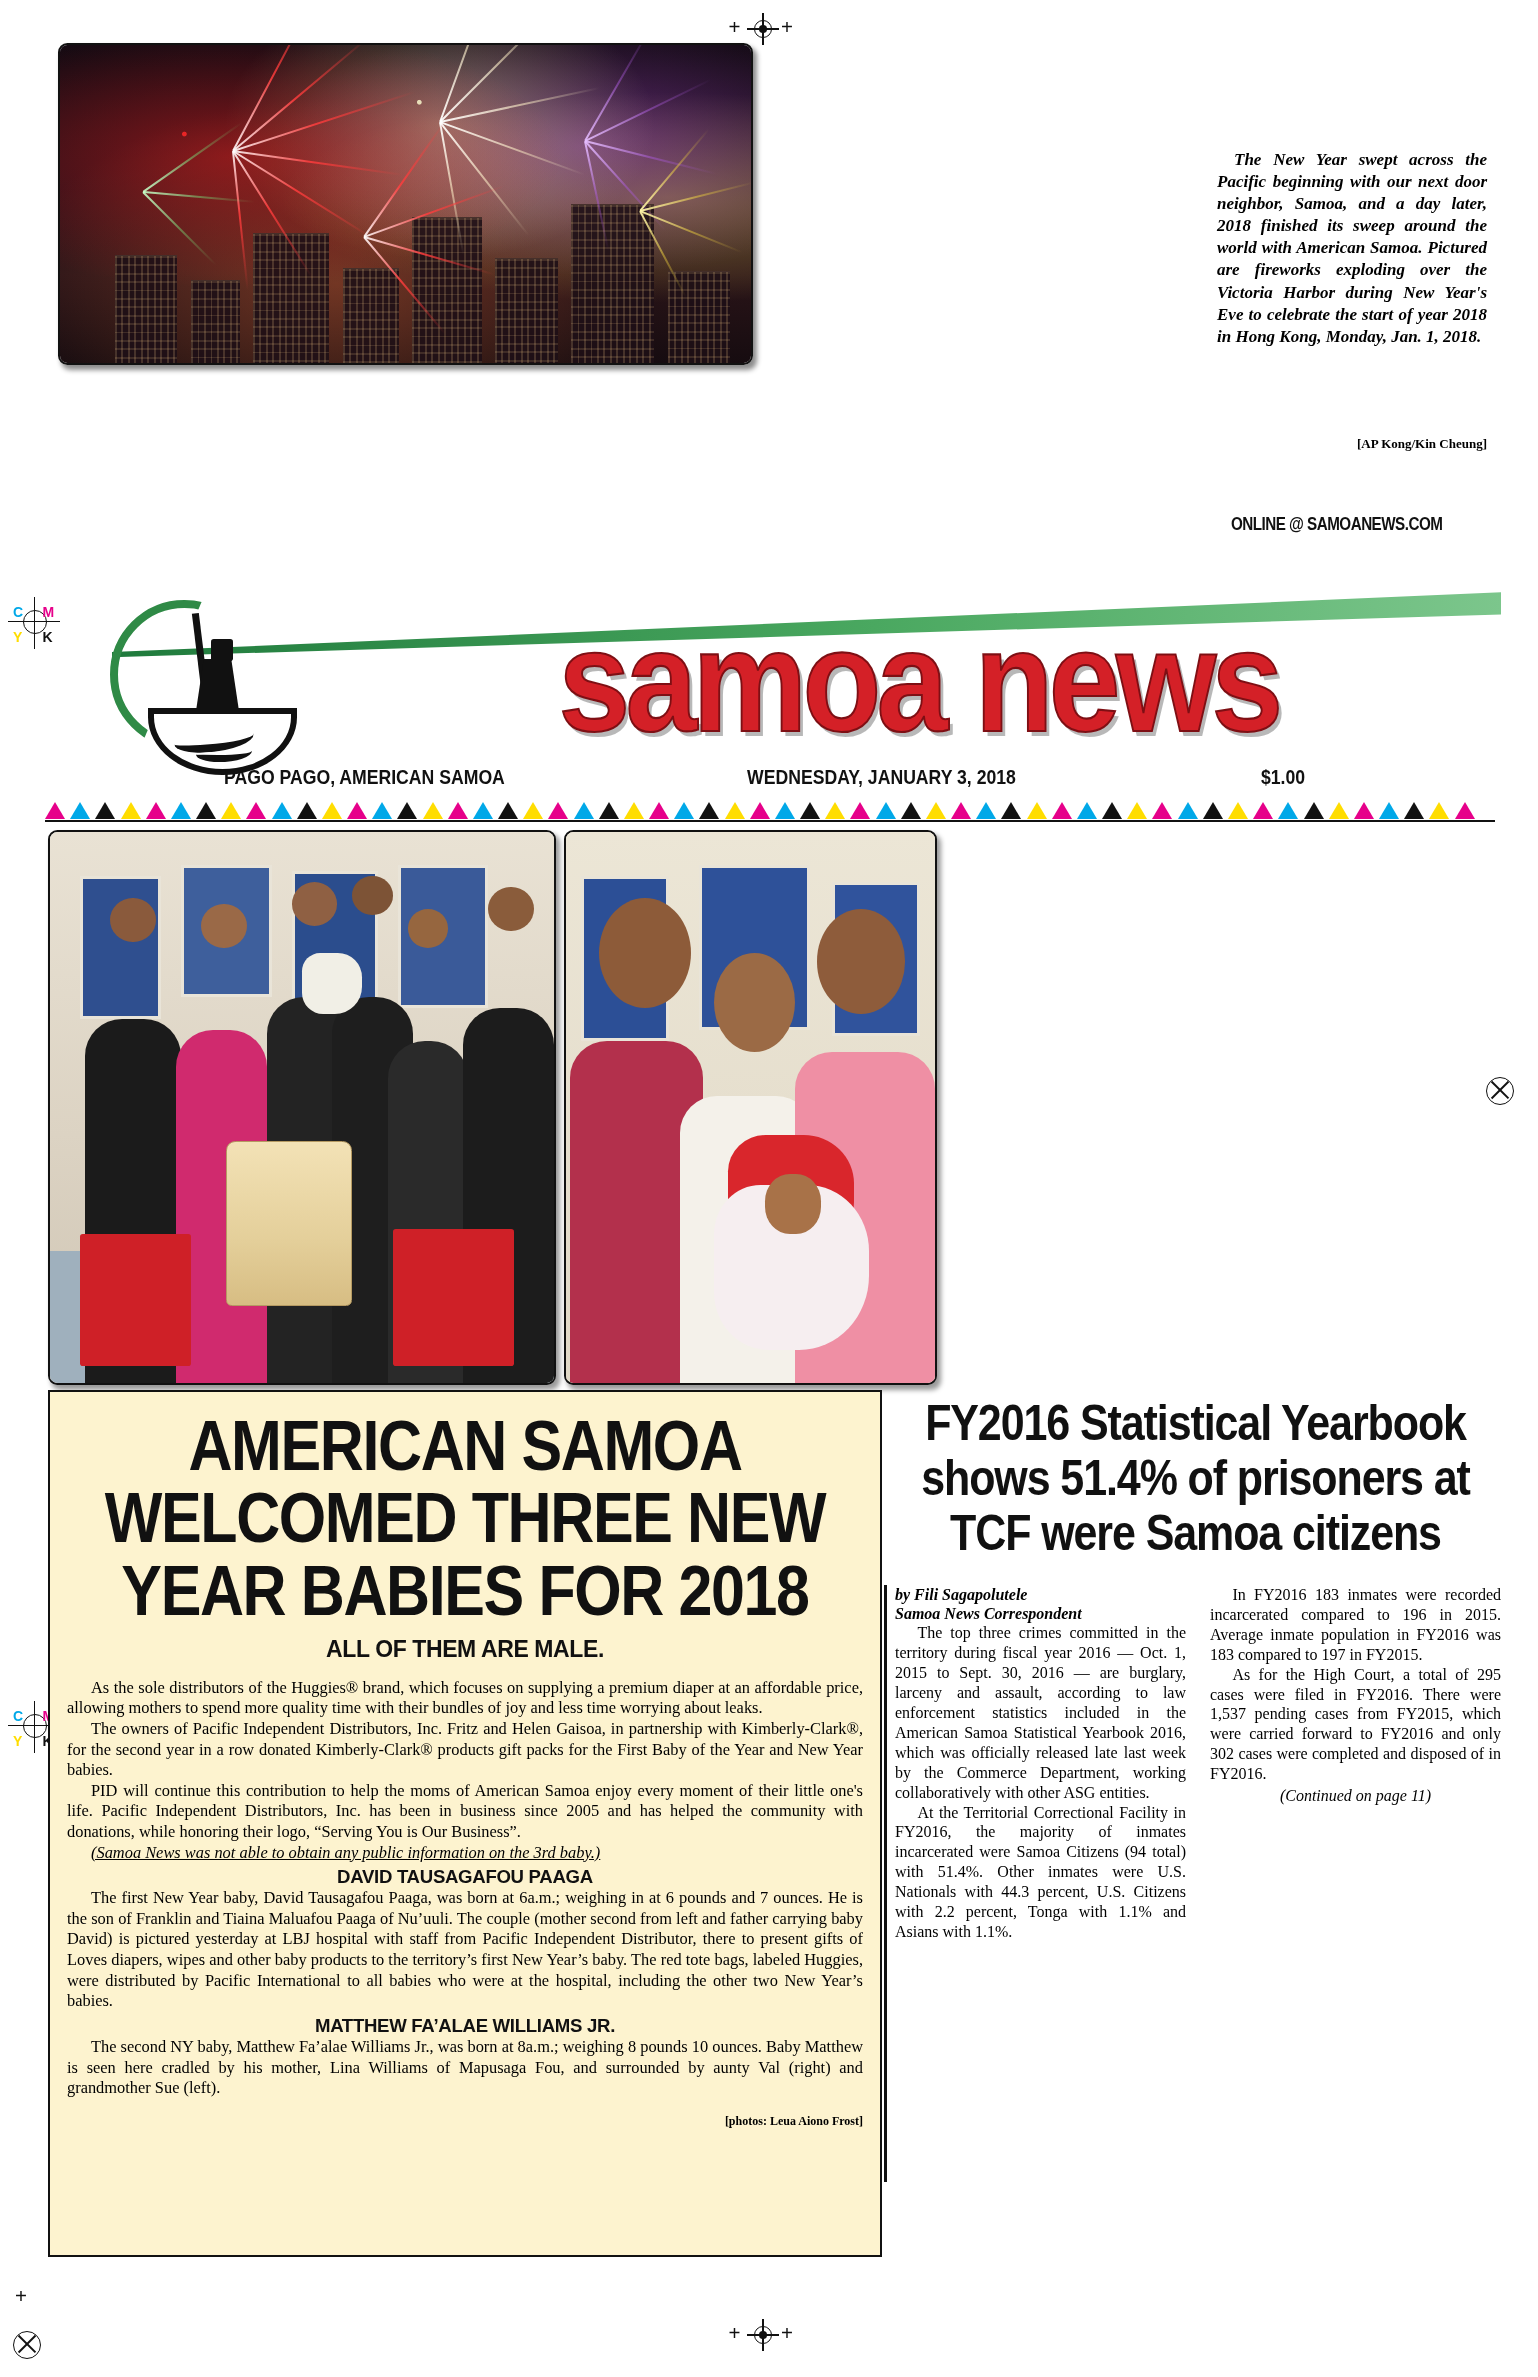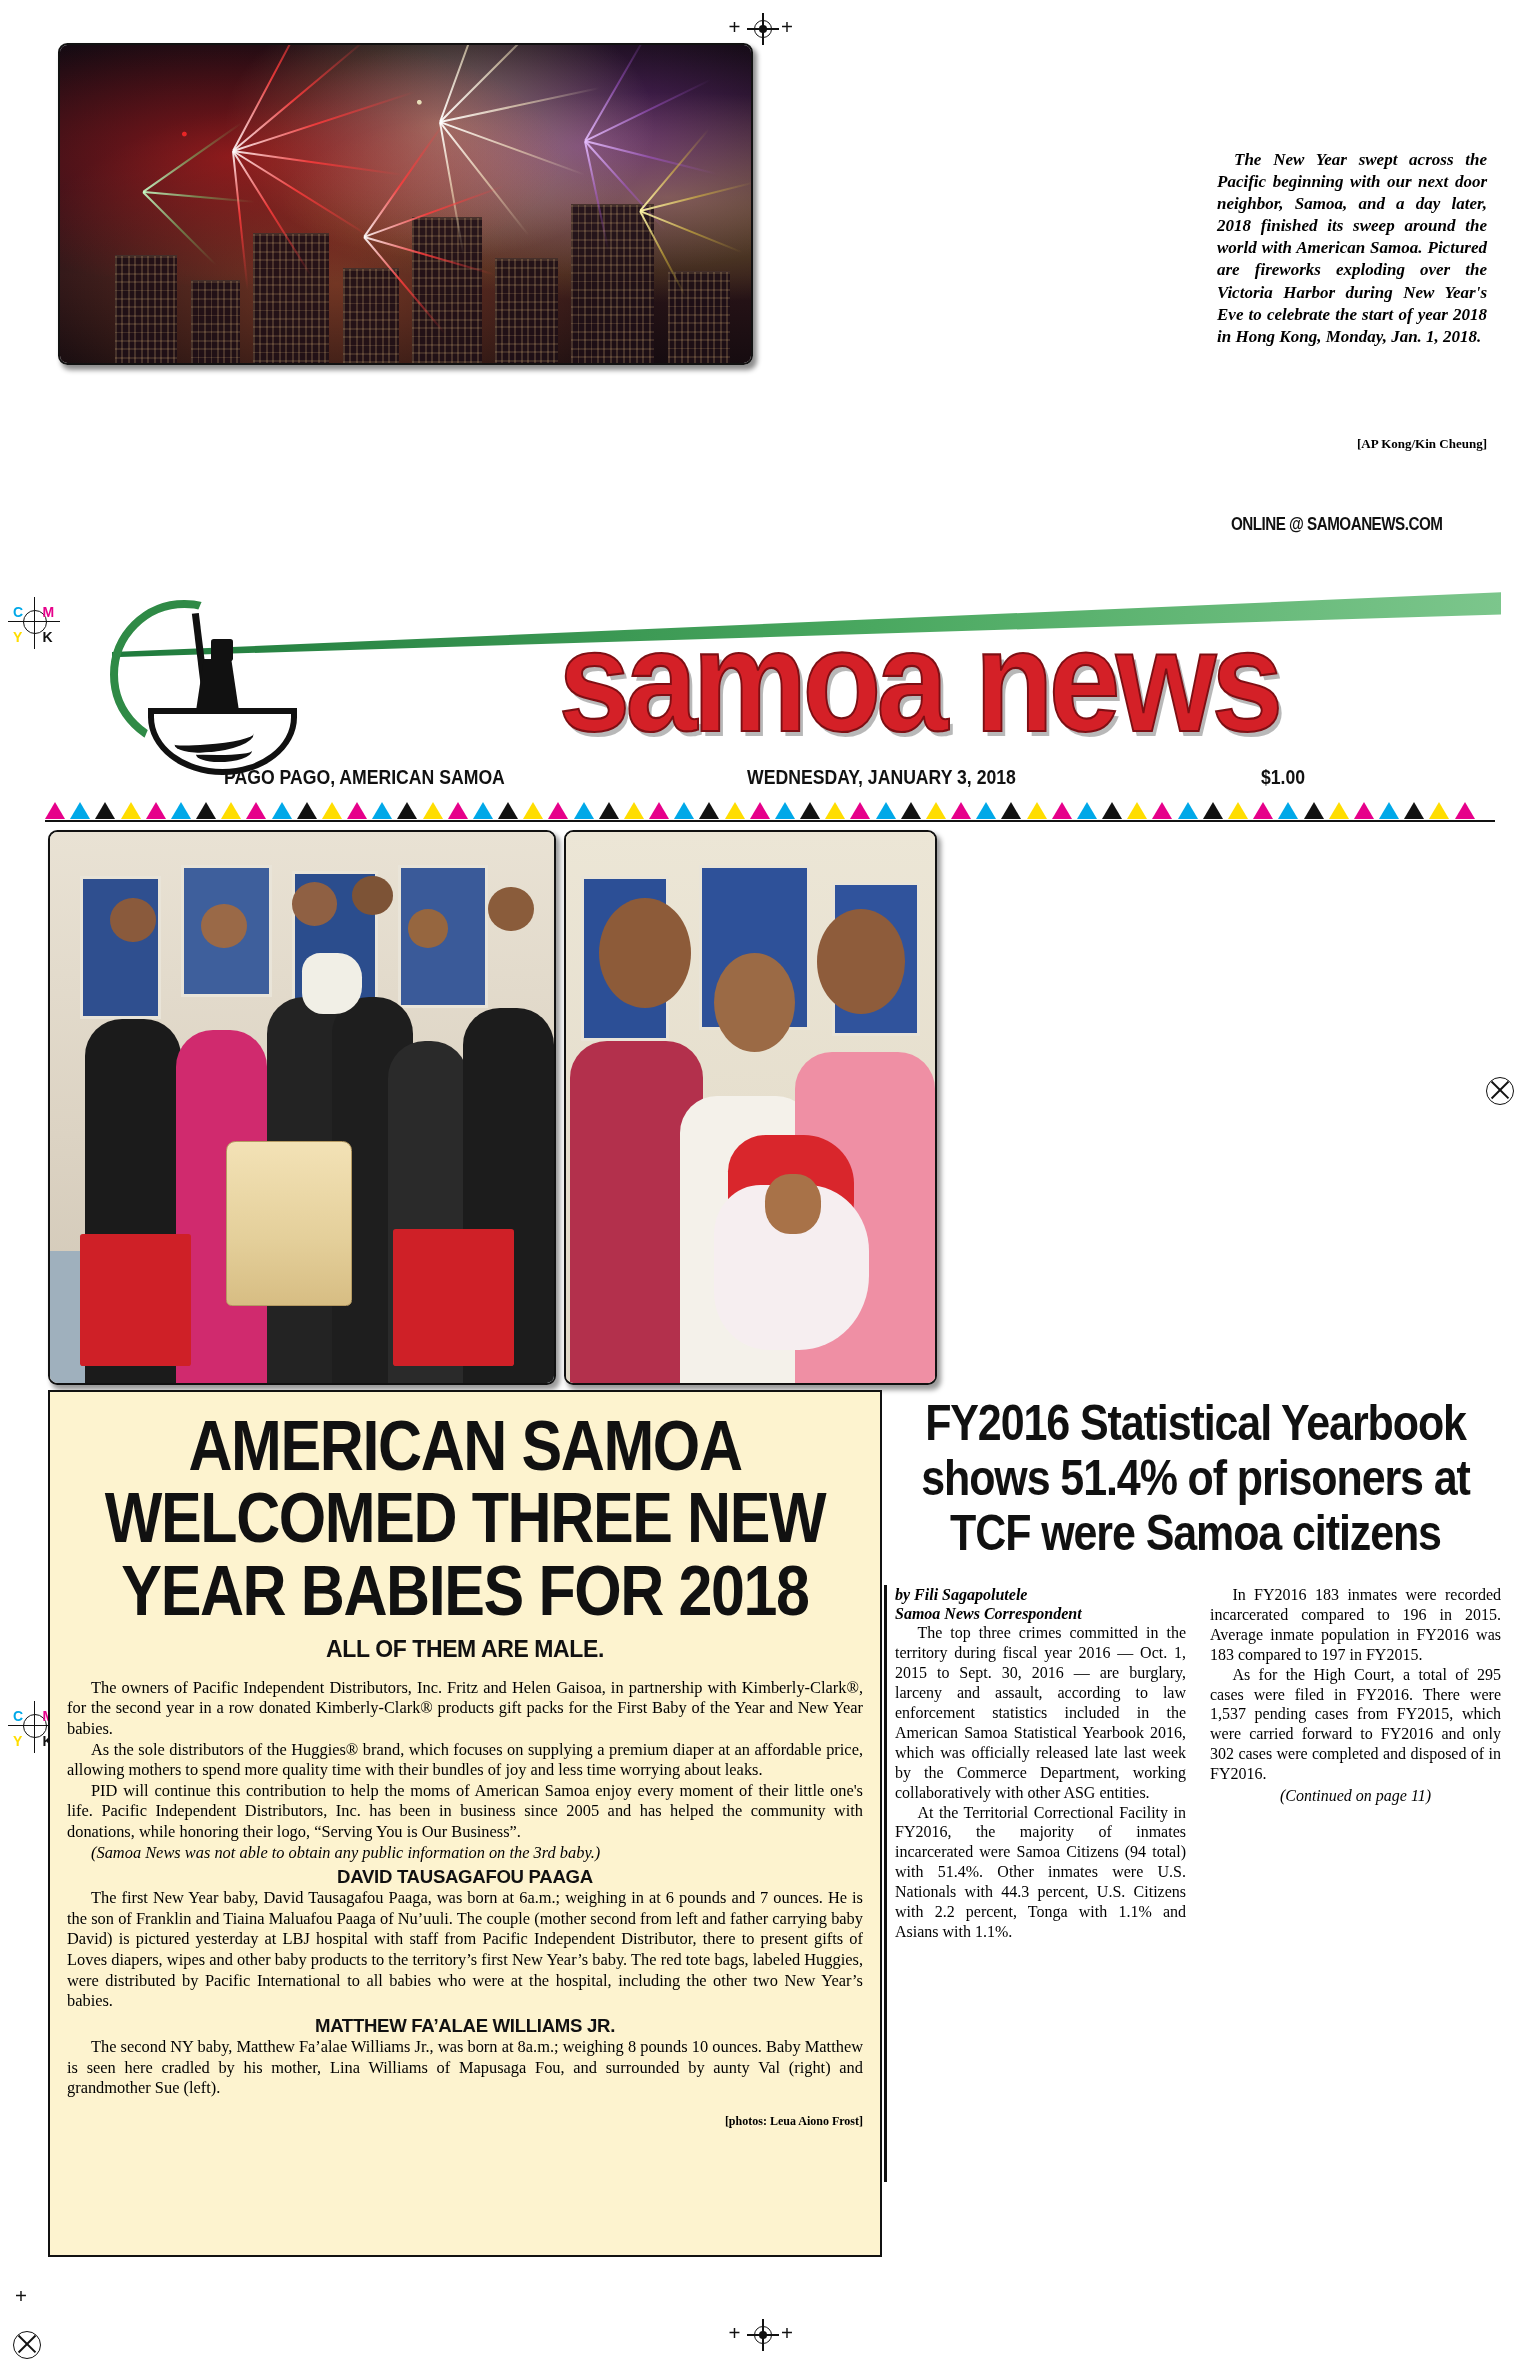"The owners of Pacific Independent" p { order: before "As the sole distributors of" -> after "As the sole distributors of" }
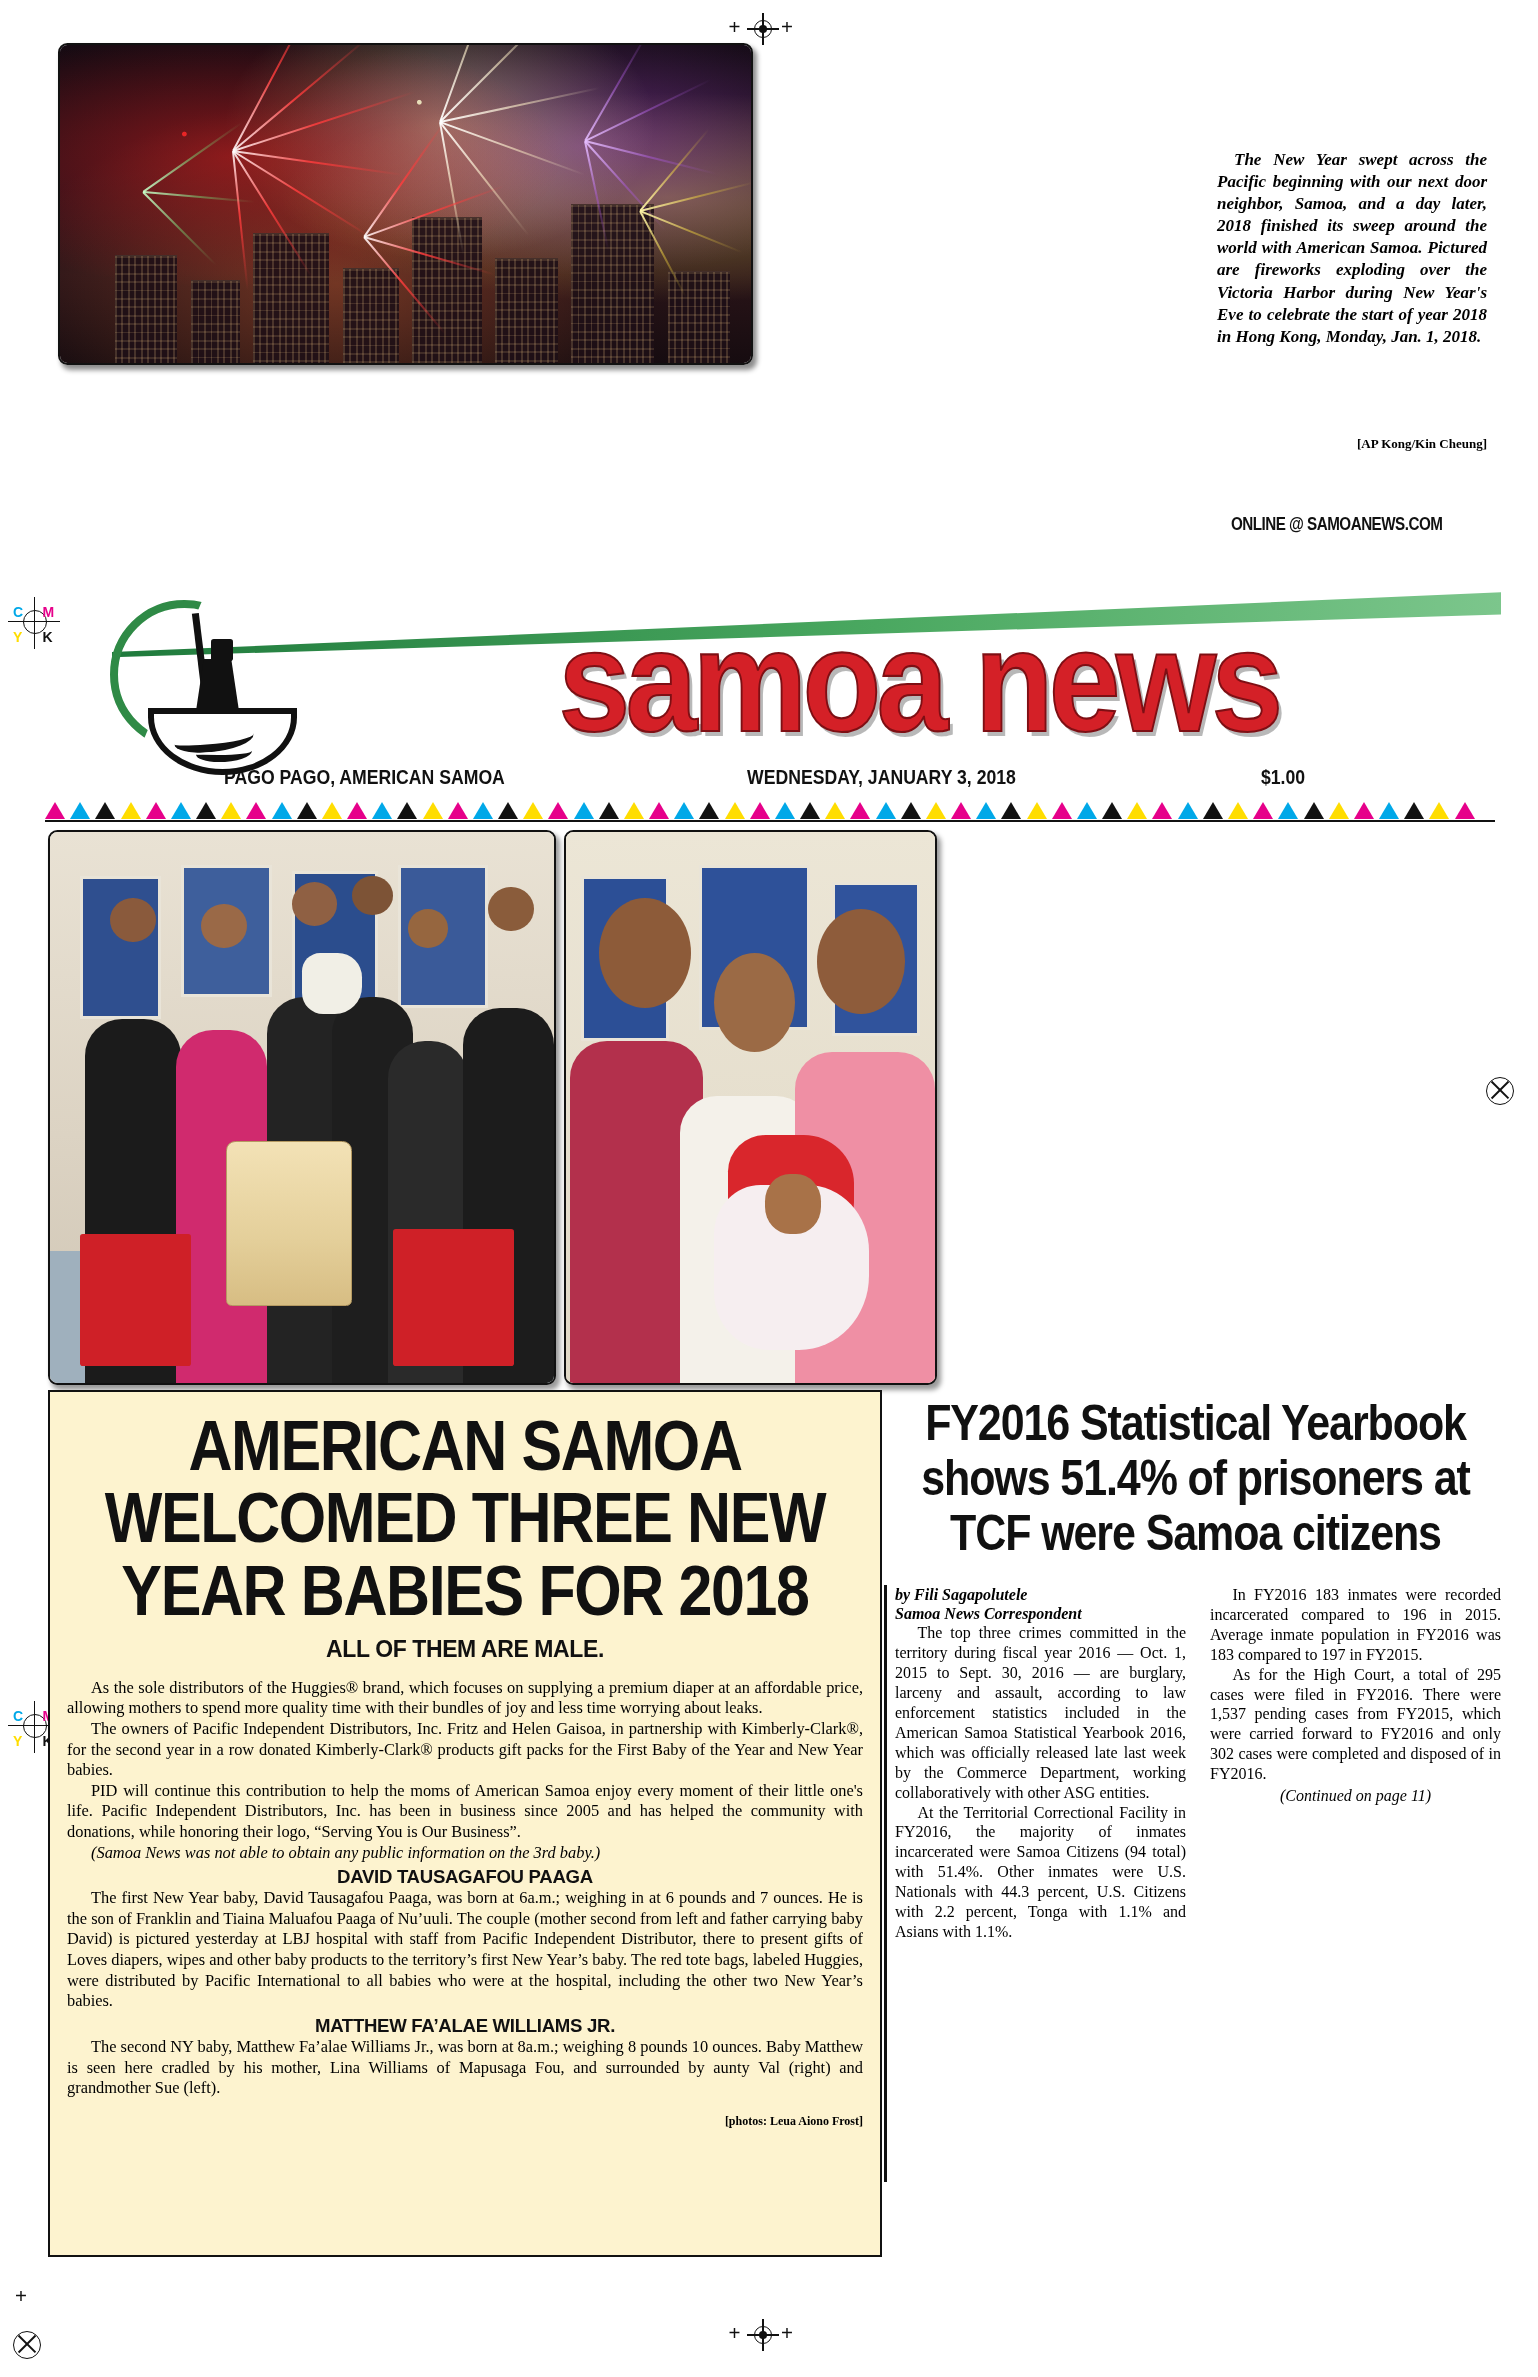"(Samoa News was not able" #left-body p.italic { text-decoration: none -> underline }
